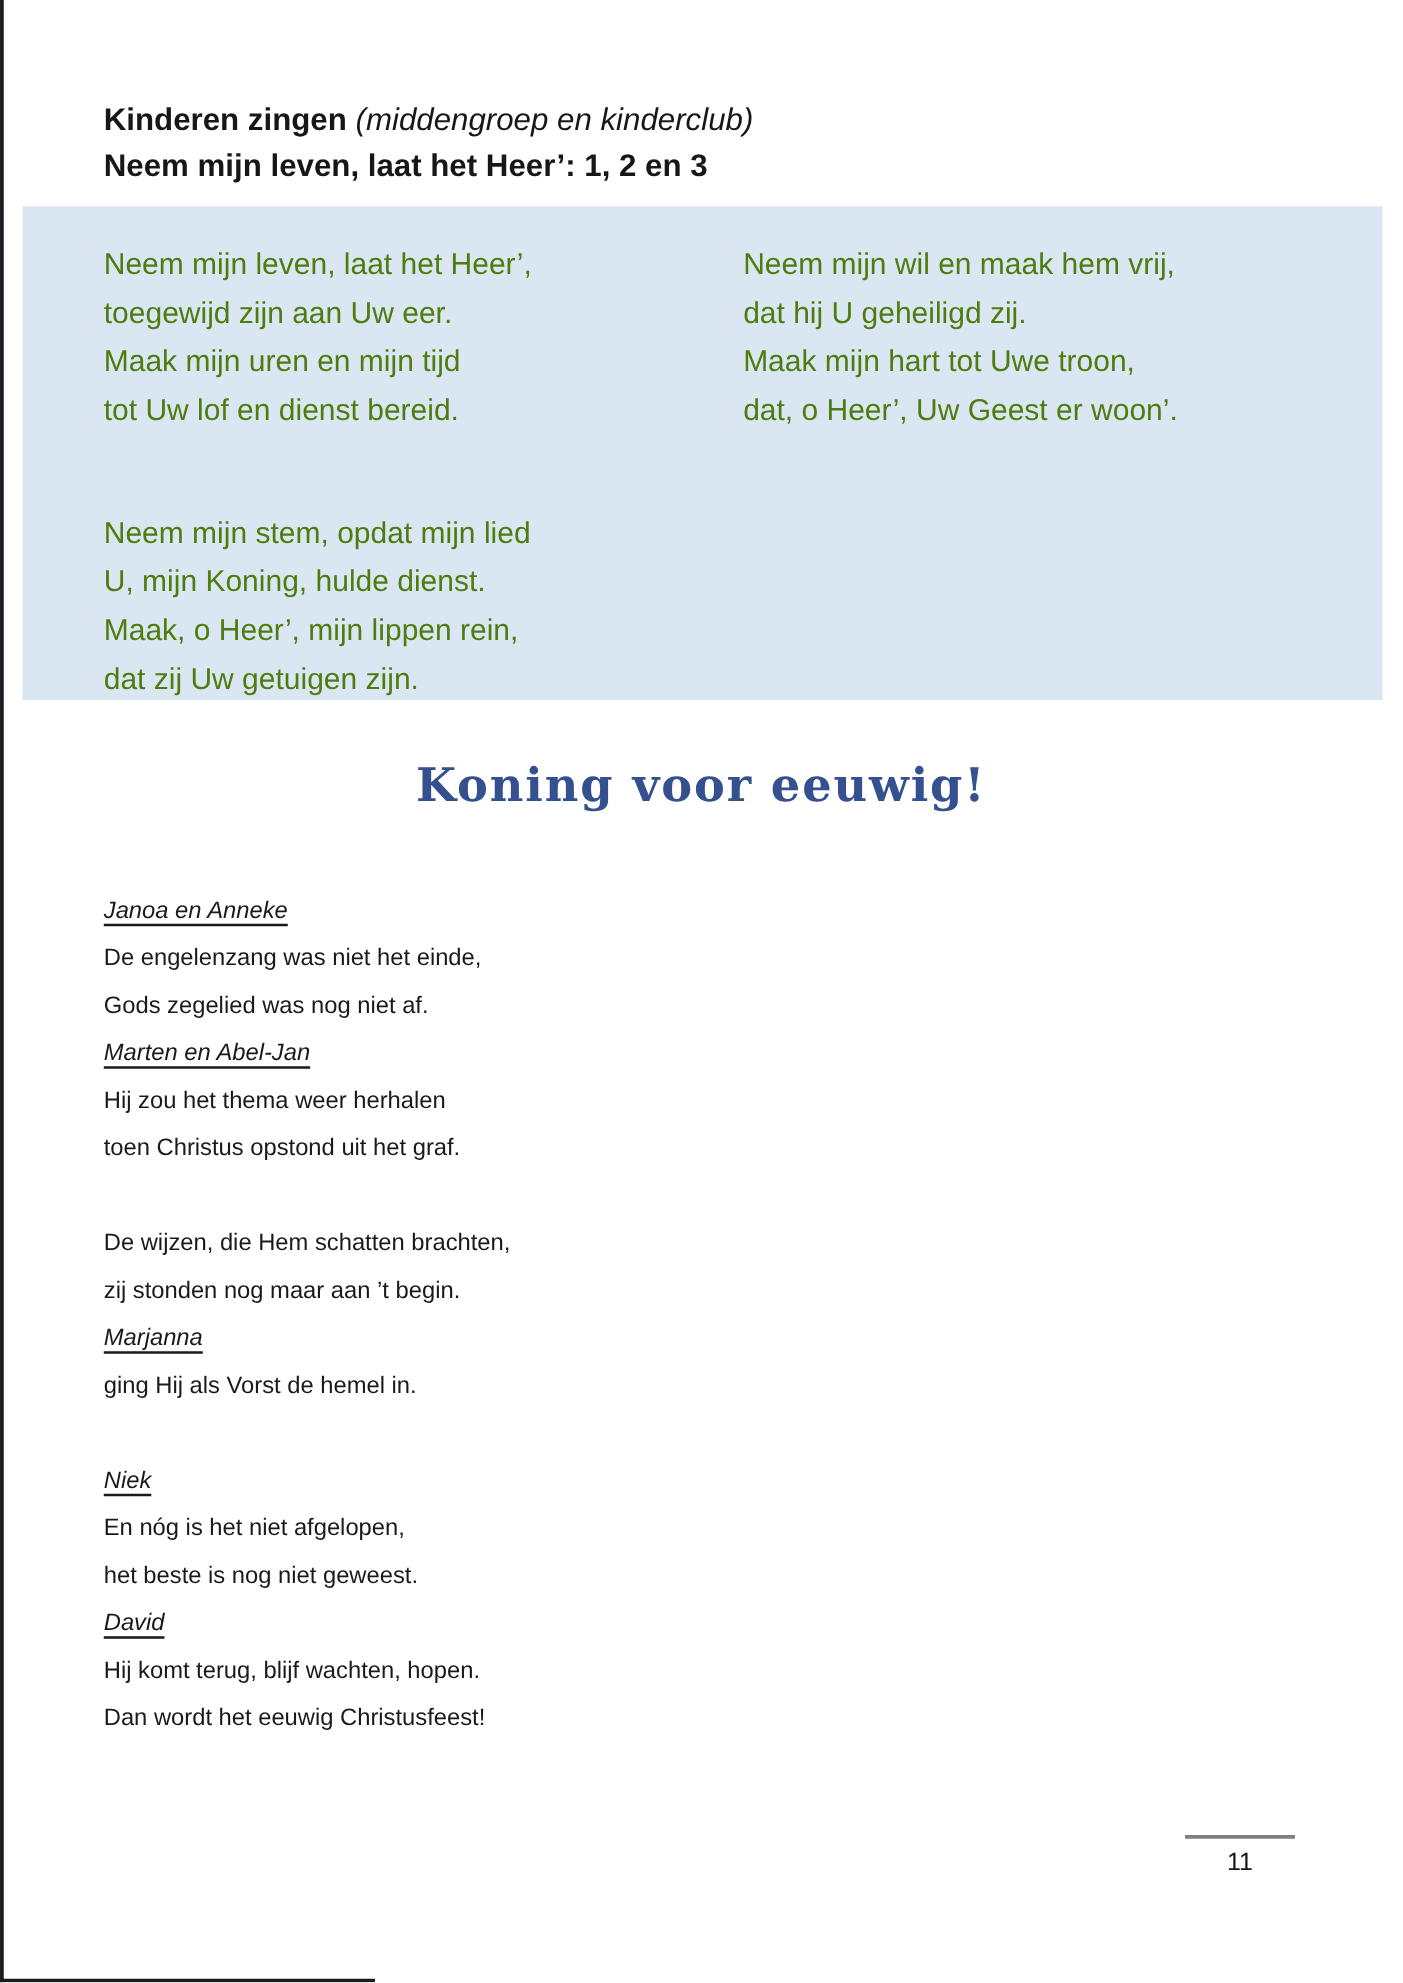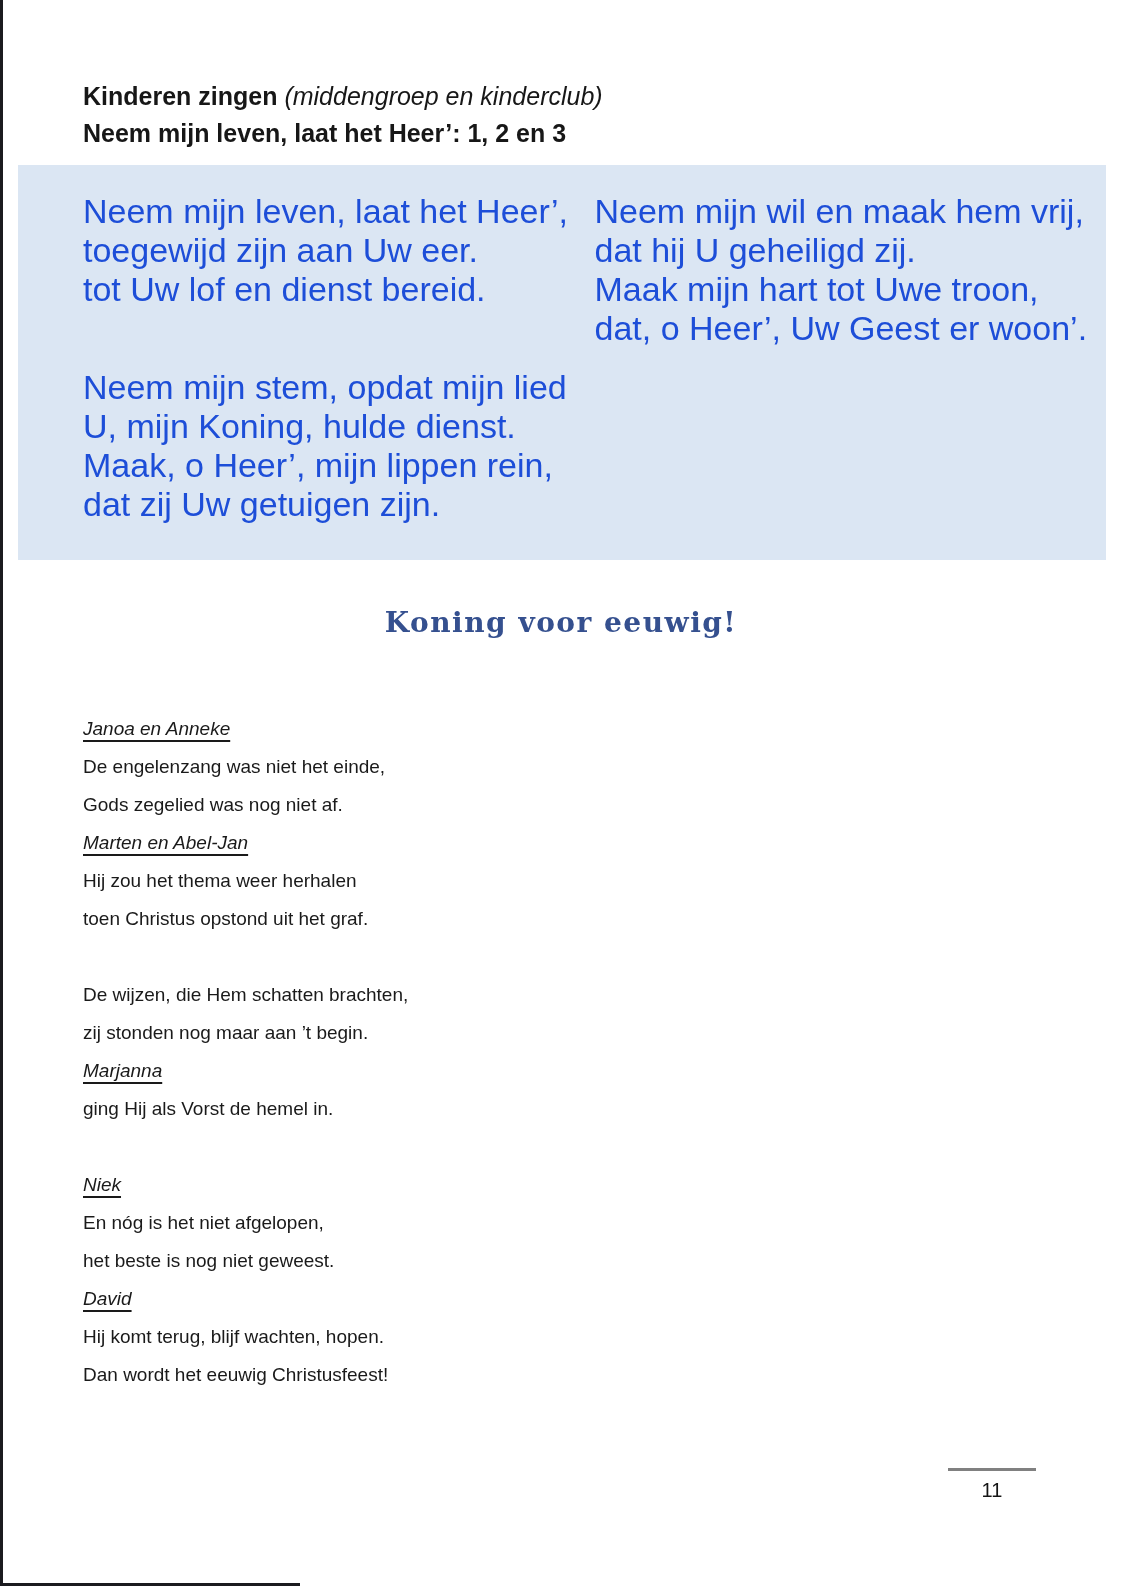"Neem mijn leven, laat het Heer’," .song-line { color: #1d4ed8 -> #4d7c0f; font-size: 34px -> 24px }
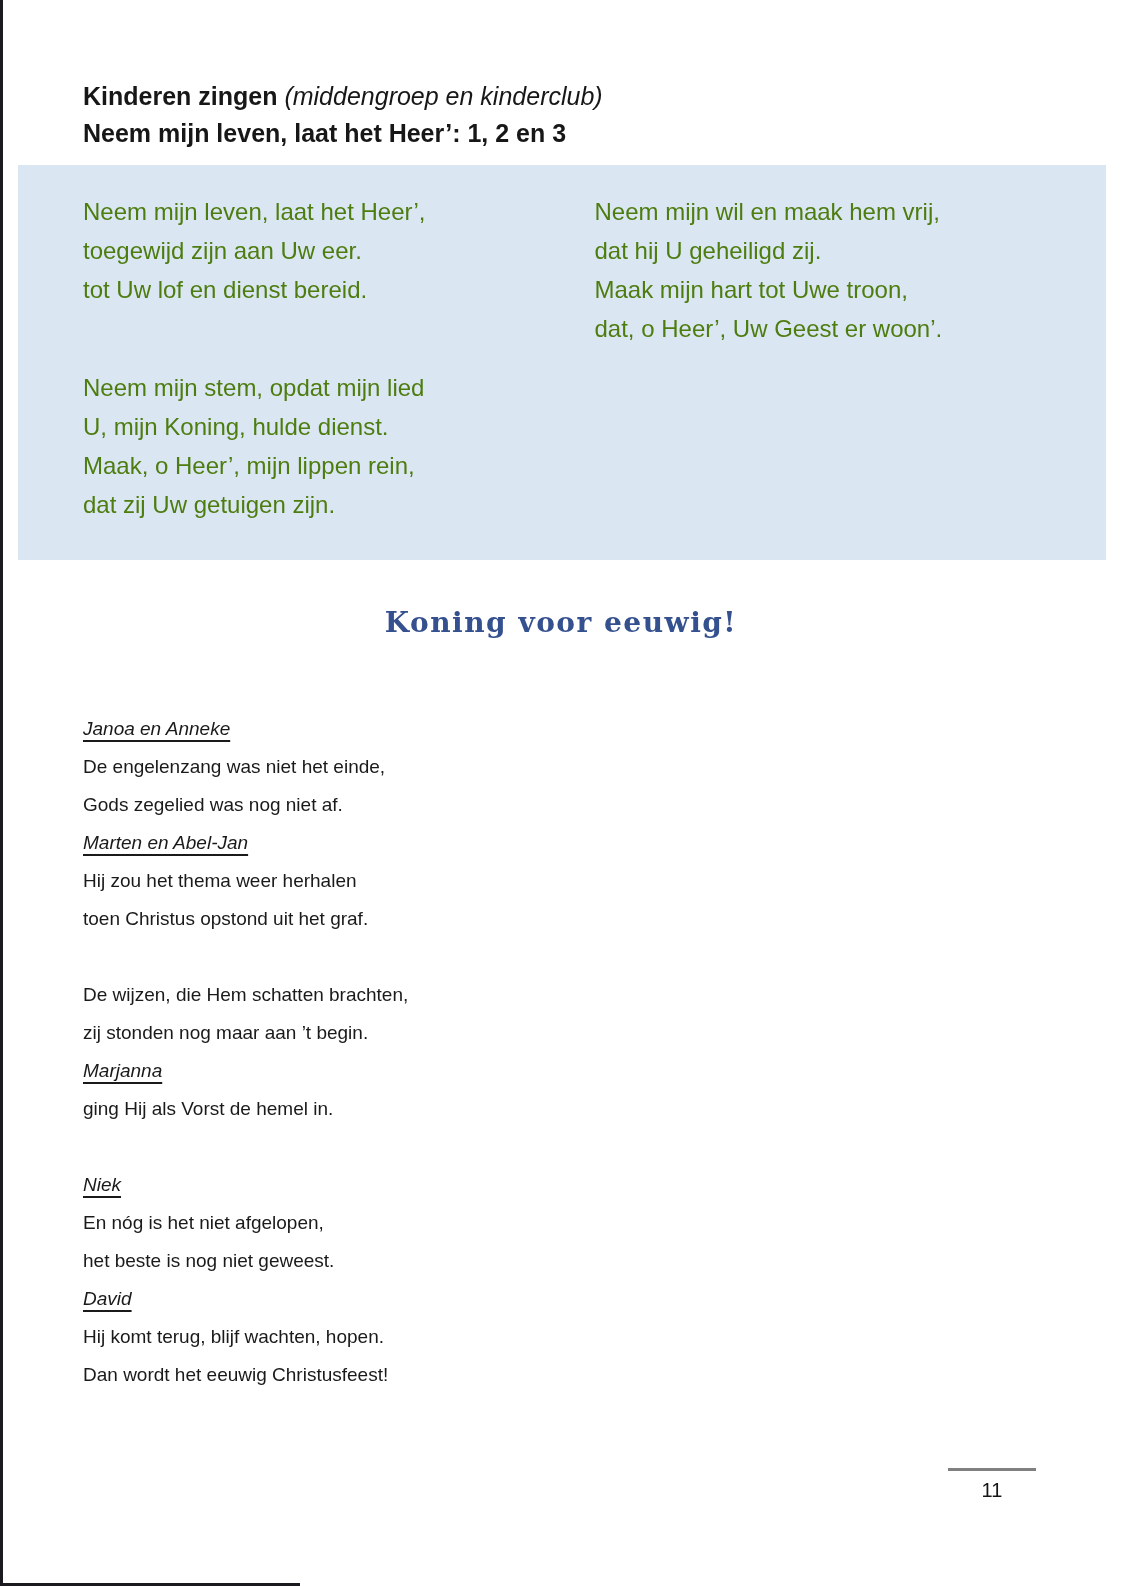"Maak mijn uren en mijn" div.song-line { html: none -> <div>Maak mijn uren en mijn tijd</div> }
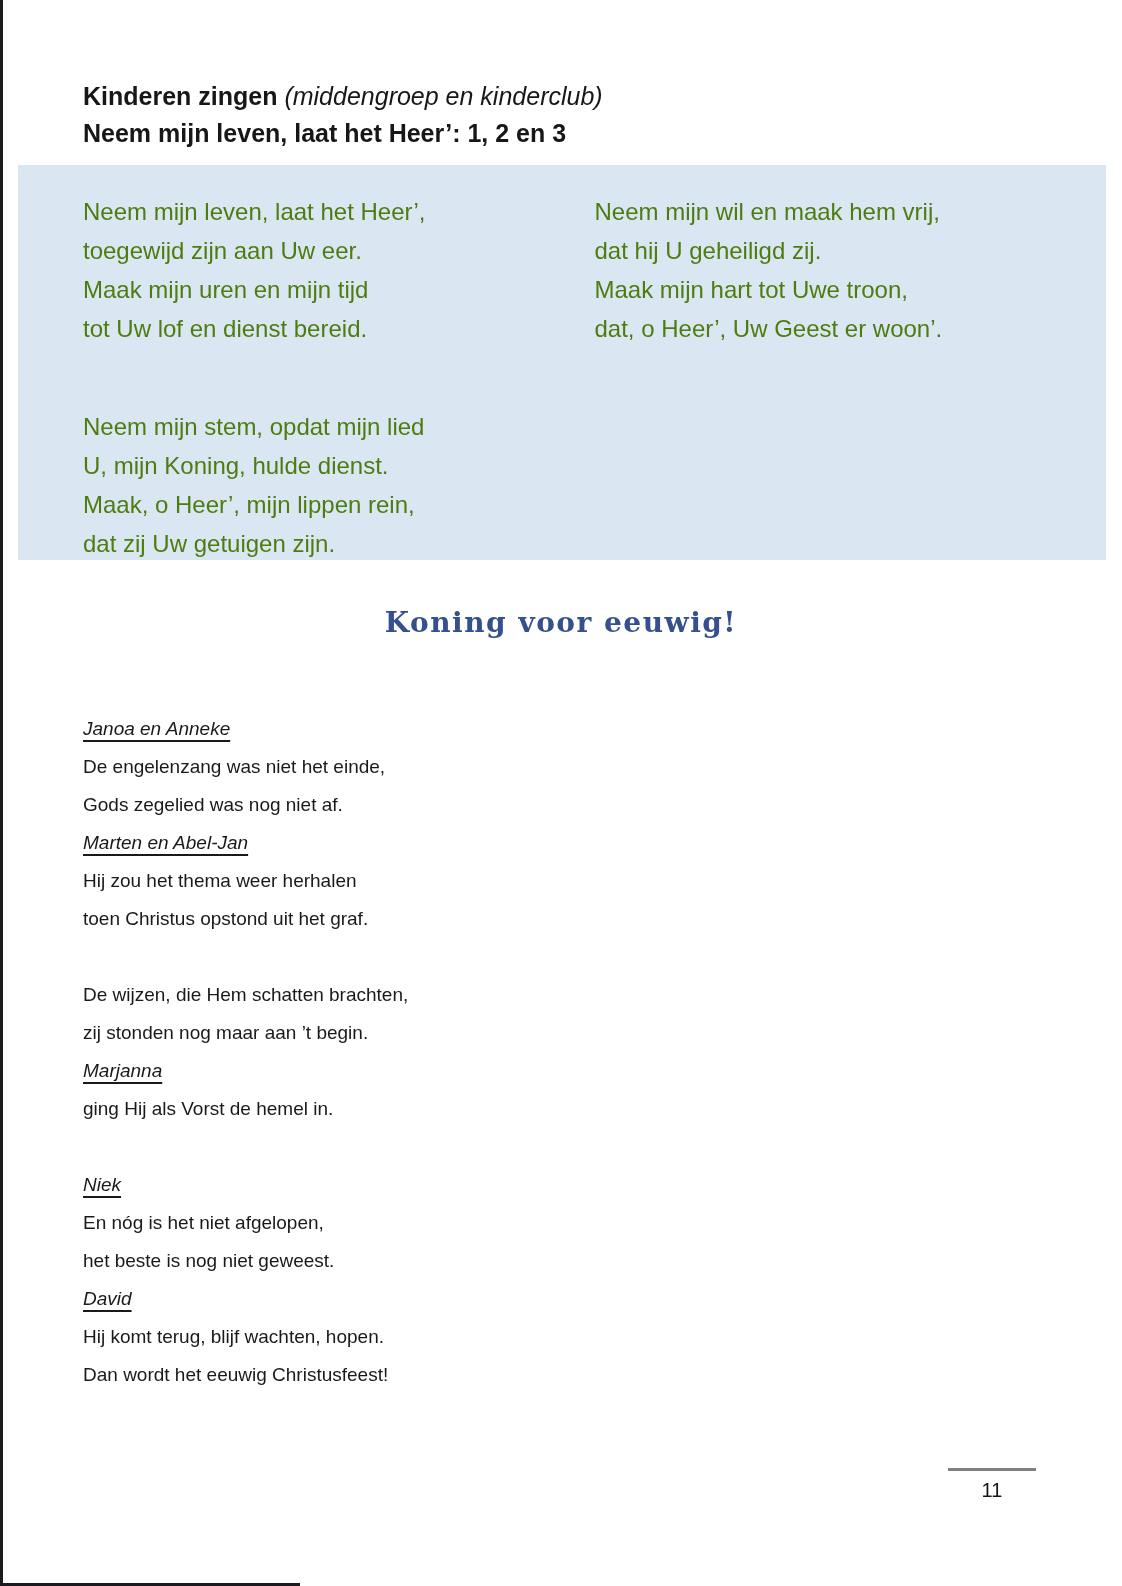"Koning voor eeuwig!" .section-title { font-size: 28px -> 37px }
